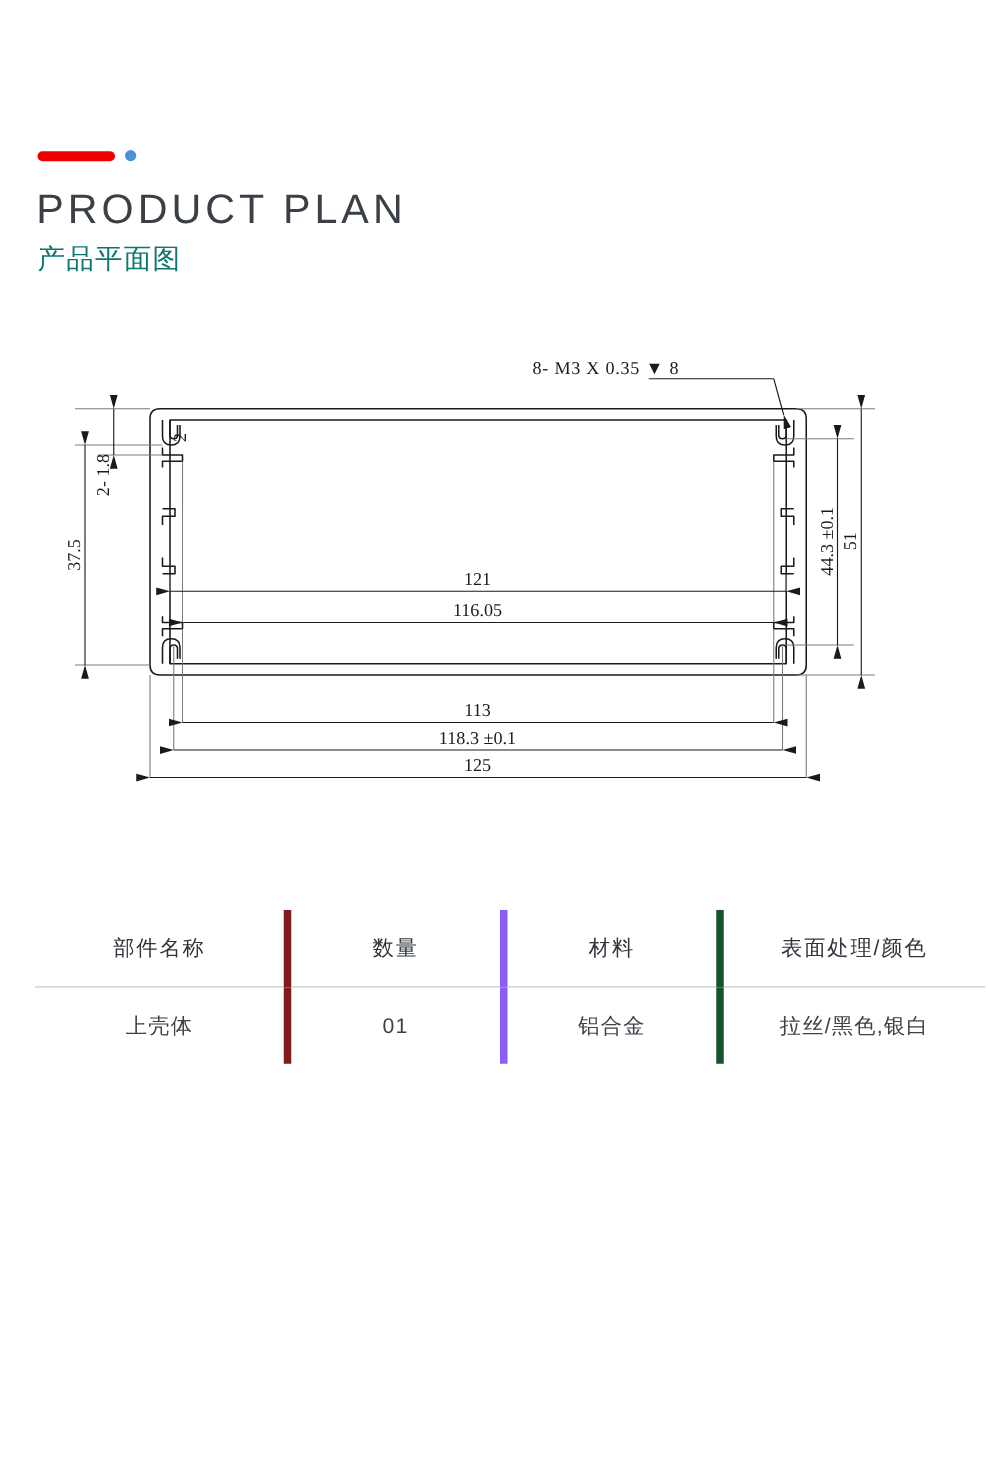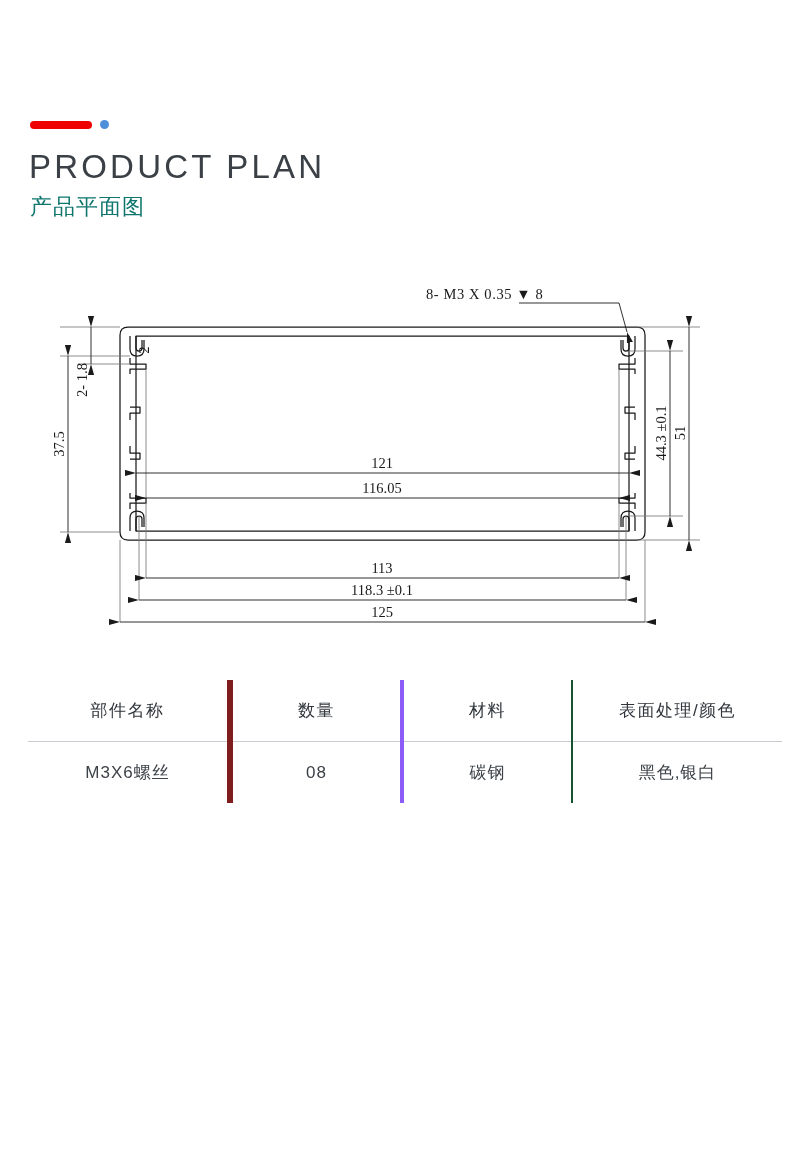"部件名称" #spec-table { top: 680px -> 728px }
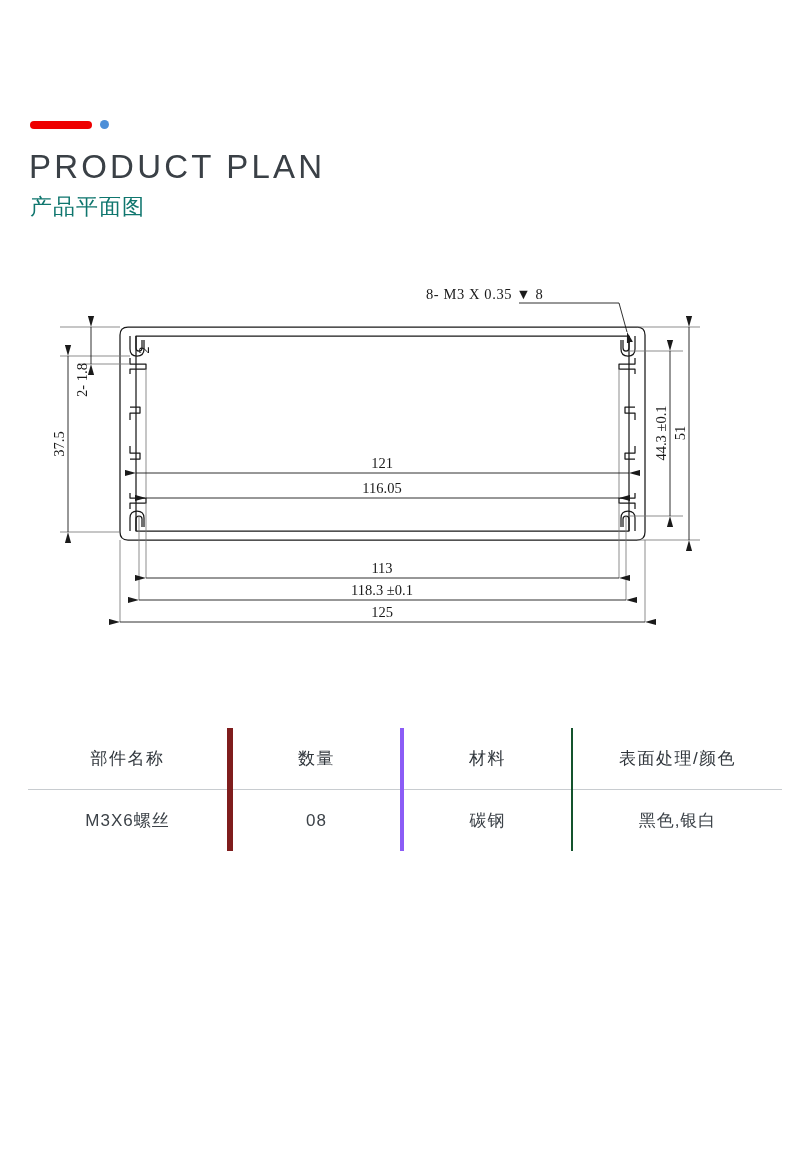"材料" #spec-table td.c2 { border-left: 4px solid #8b5cf6 -> 6px solid #8b5cf6 }
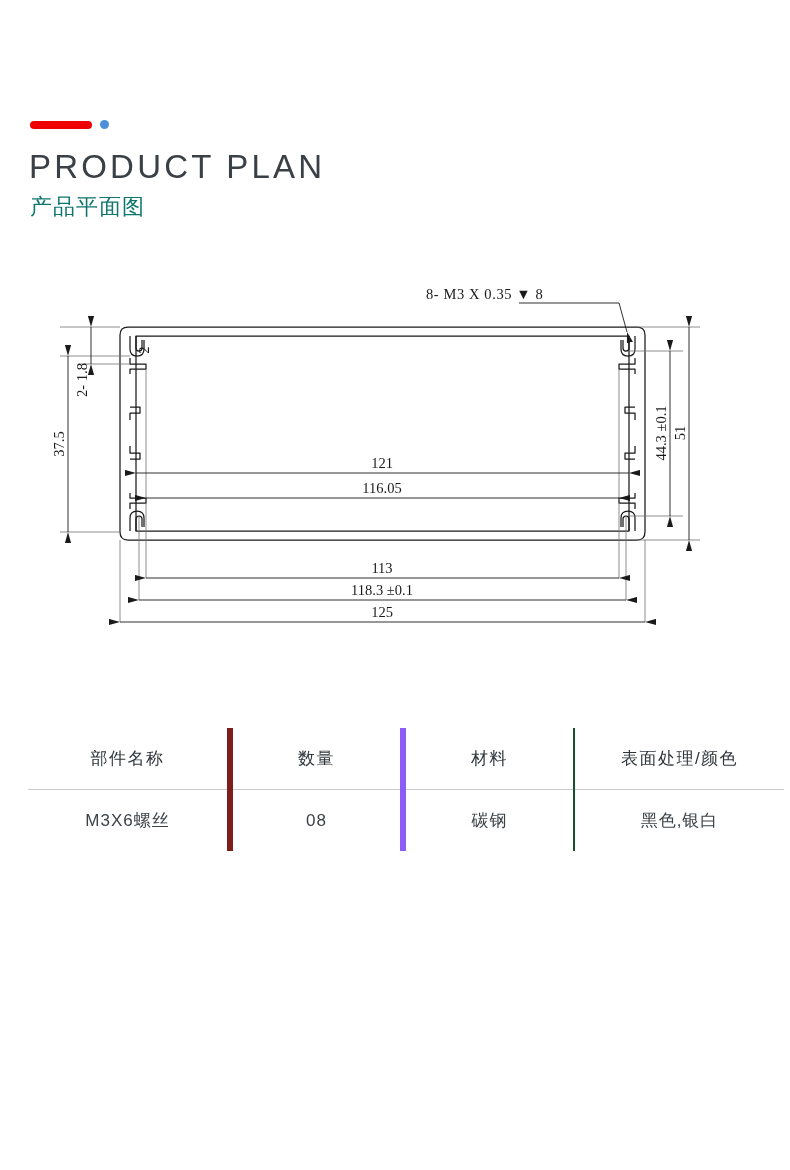"表面处理/颜色" #spec-table td.c3 { border-left: 2px solid #14532d -> 6px solid #14532d }
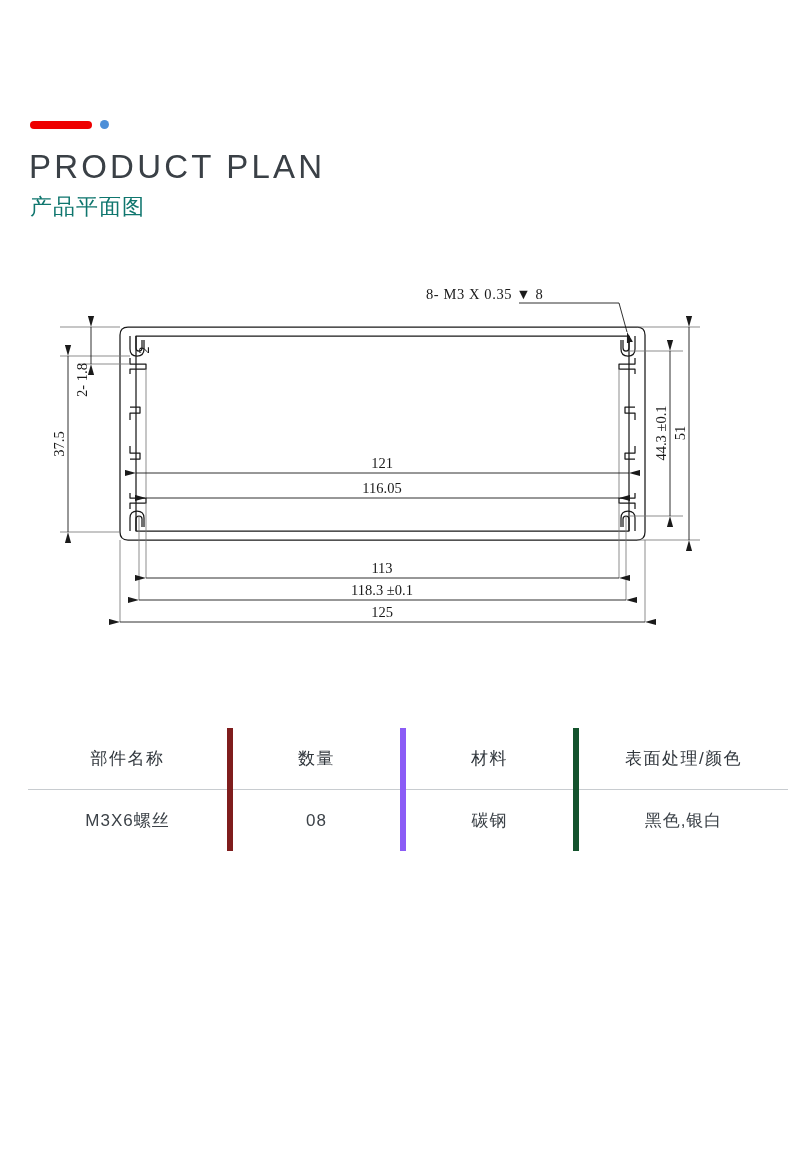"上壳体" tr { html: none -> <tr> <td>上壳体</td> <td>01</td> <td>铝合金</td> <td>拉丝/黑色,银白</td> </tr> }
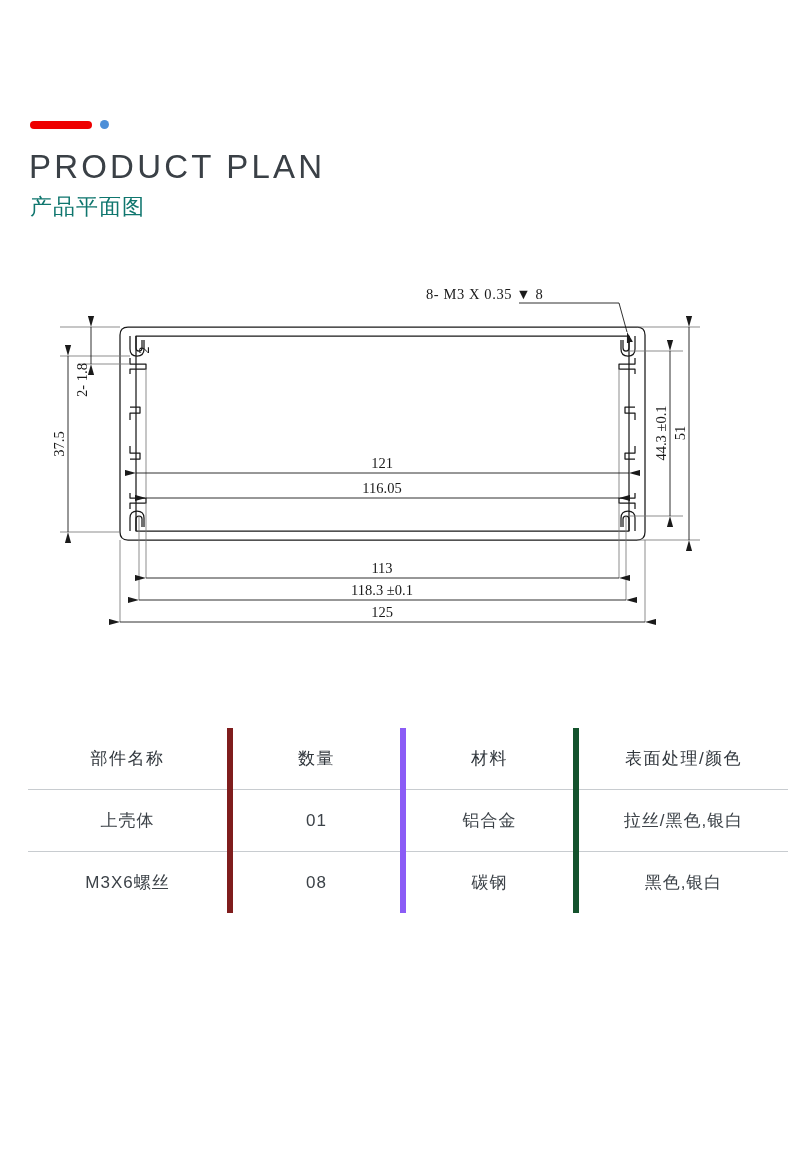"M3X6螺丝" tr { html: <tr> <td>M3X6螺丝</td> <td>08</td> <td>碳钢</td> <td>黑色,银白</td> </tr> -> none }
